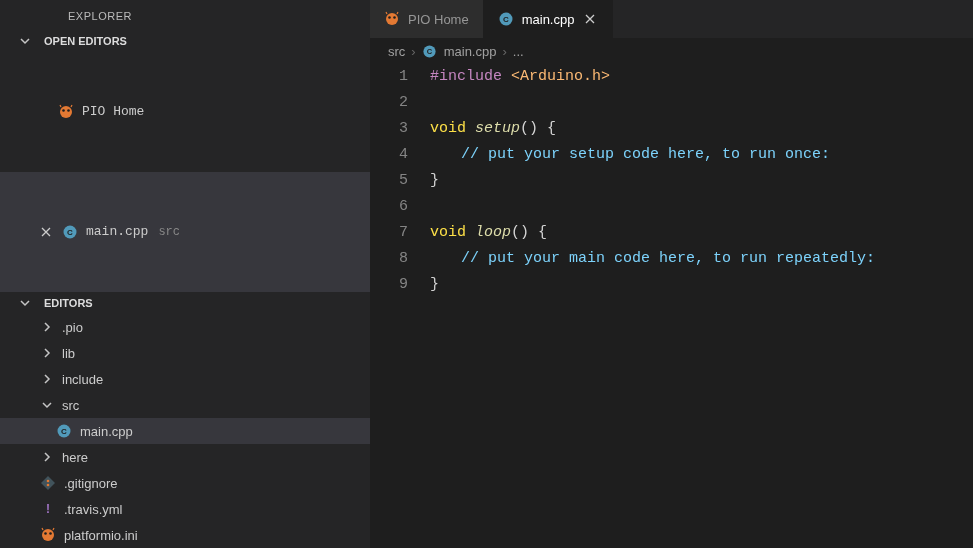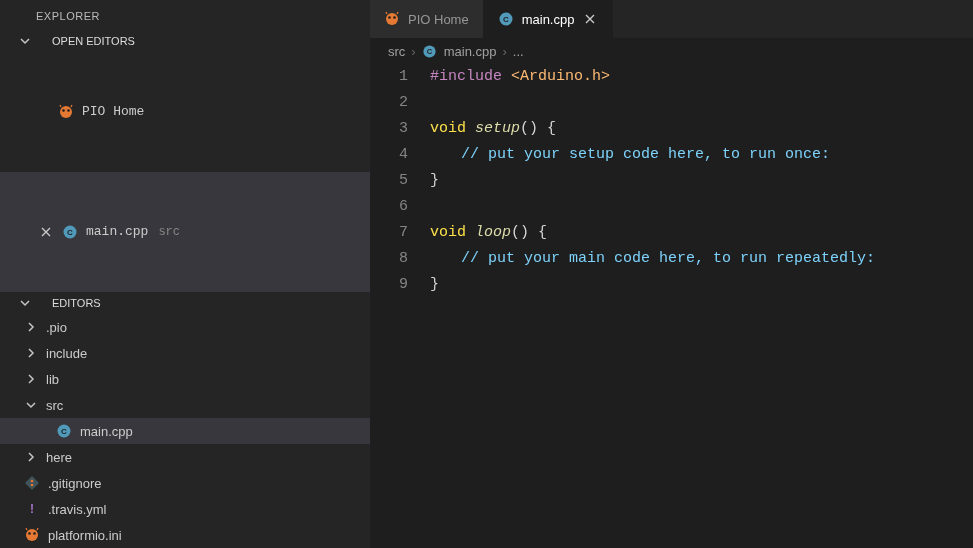"EXPLORER" .sidebar-title { padding: 10px 0 8px 36px -> 10px 0 8px 68px }
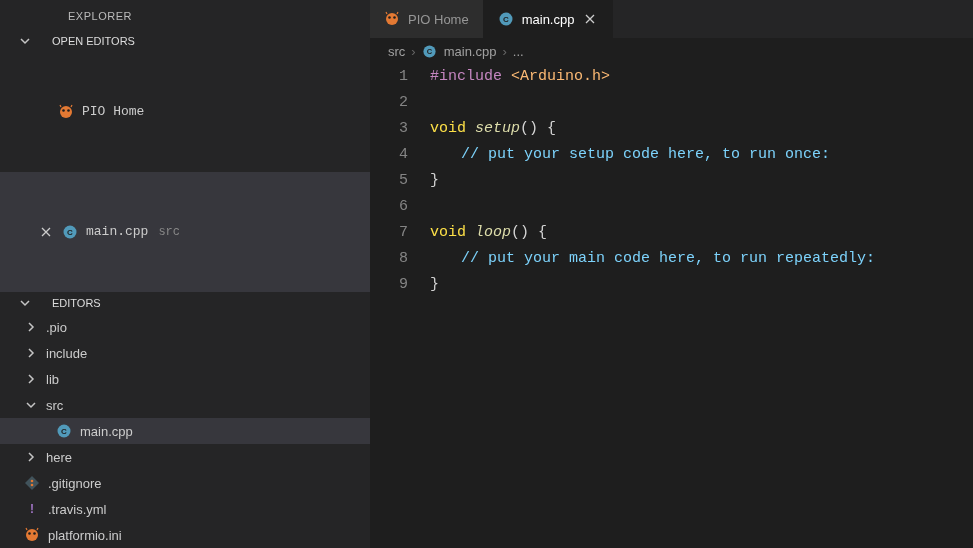"OPEN EDITORS" .section-hdr { font-weight: 400 -> 700; gap: 20px -> 12px }
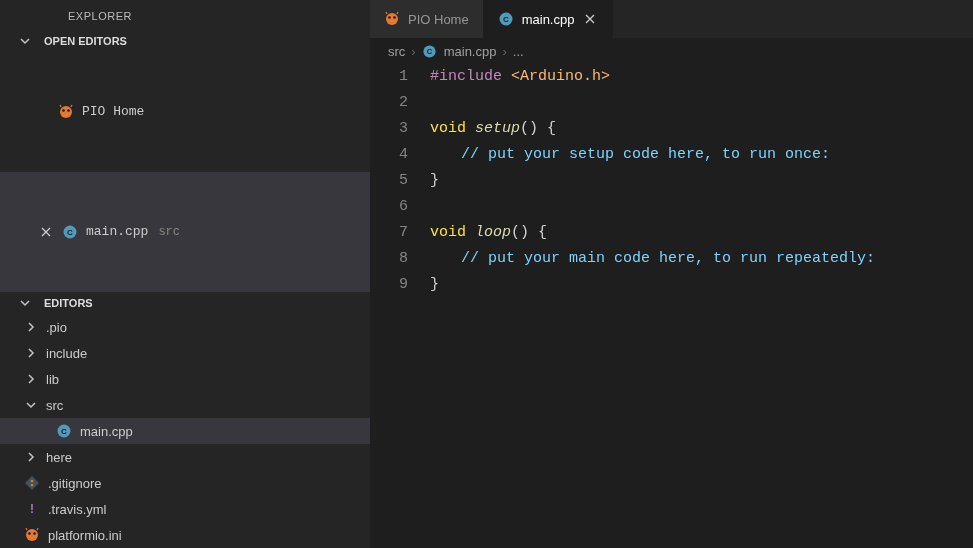".pio" .tree-row { padding-left: 24px -> 40px }
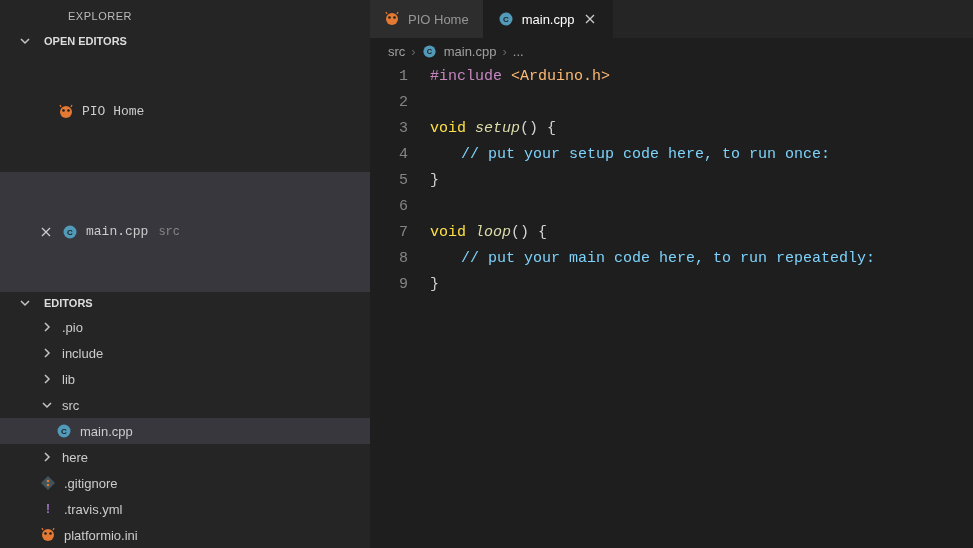"include" div.row { order: before "lib" -> after "lib" }
